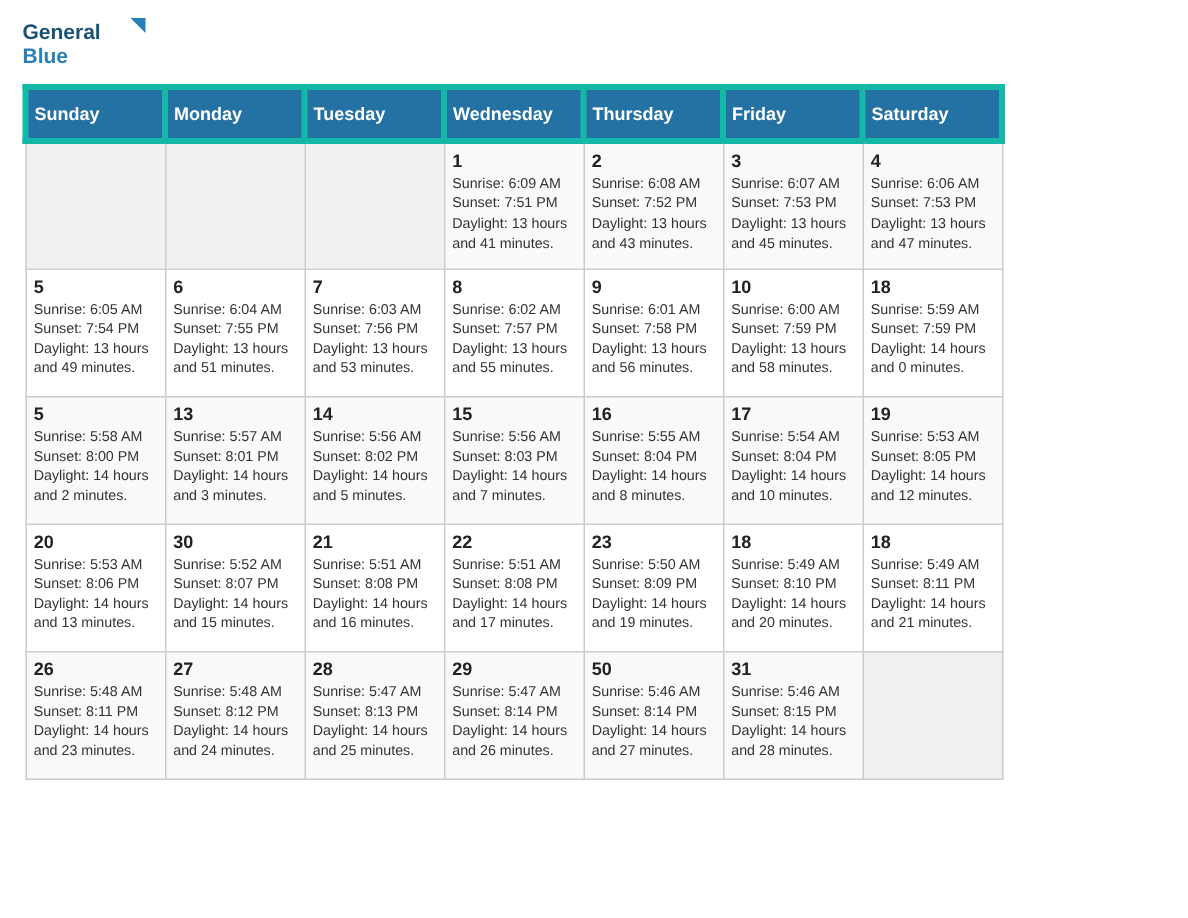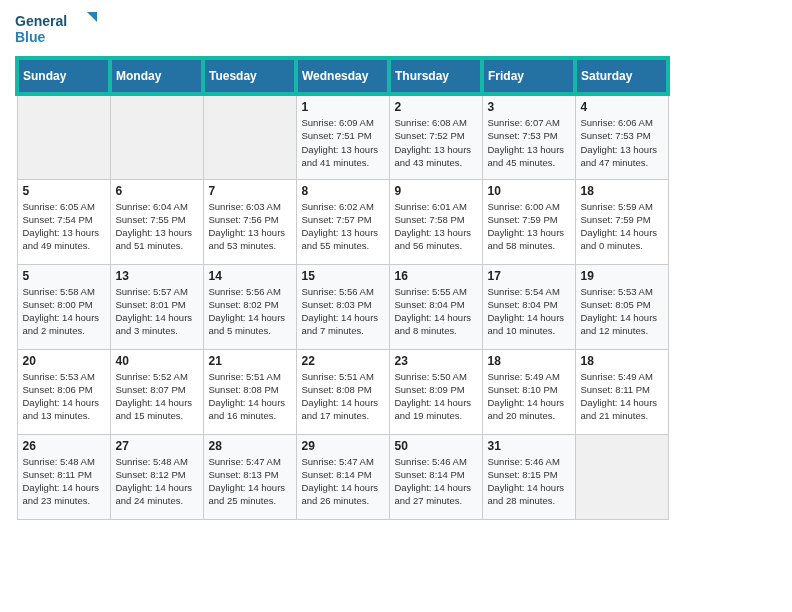"40" span.day-num { text: 40 -> 30 }
